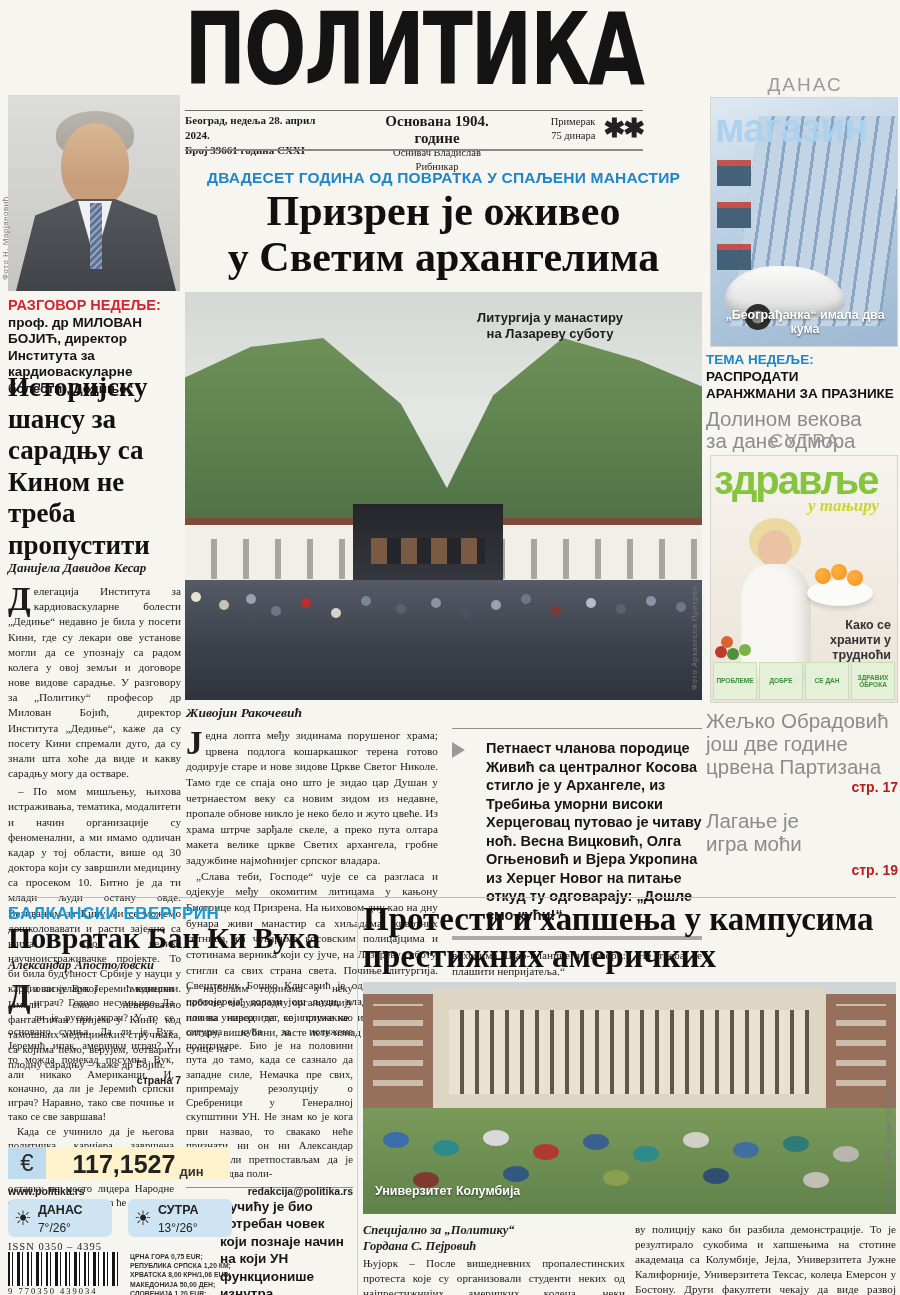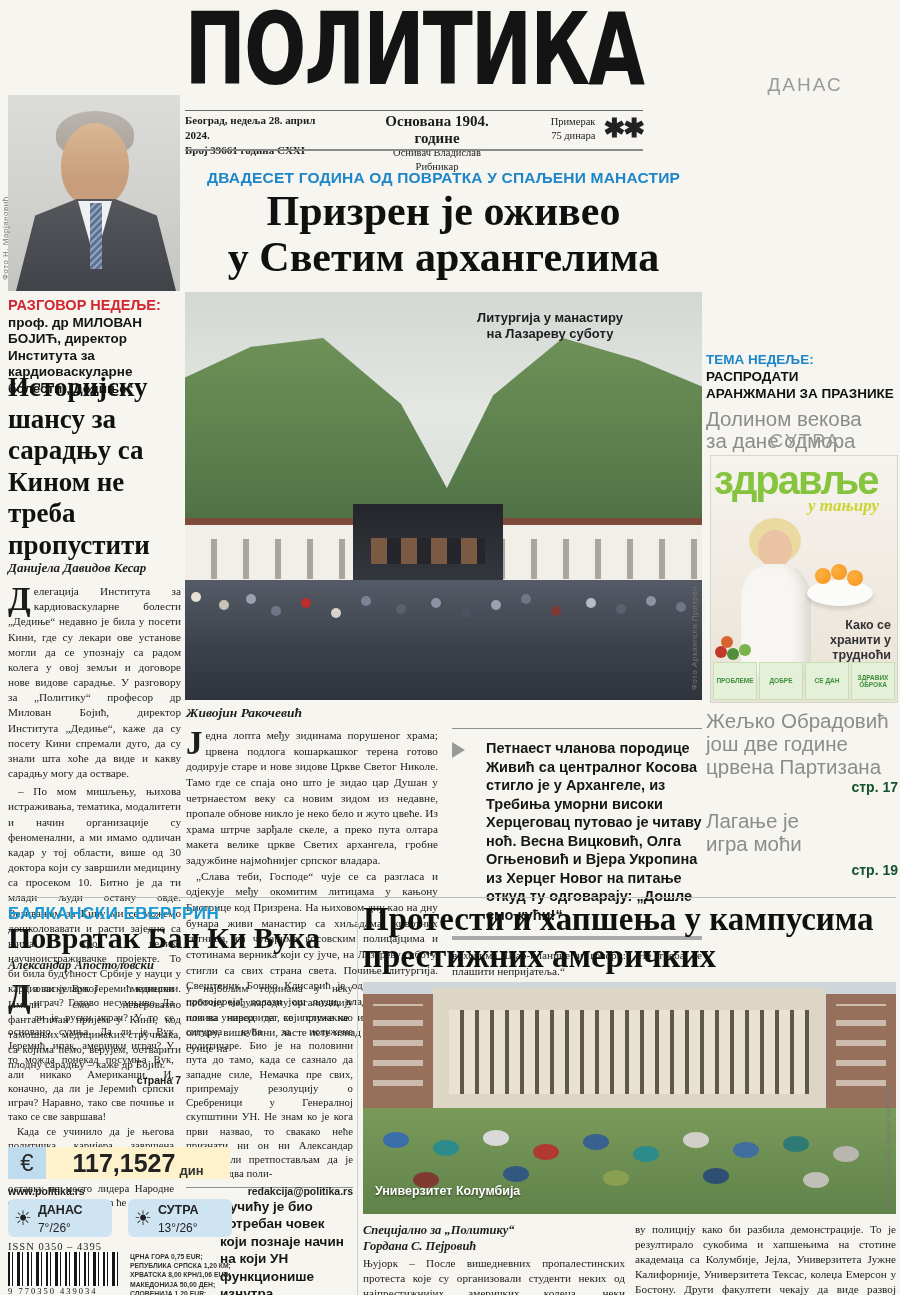"магазин" div.abs { html: none -> <div> <div></div> <div>магазин</div> <div> <div></div> <div></div> <div></div> </div> <div></div> <div></div> <div>„Београђанка“ имала два кума</div> </div> }
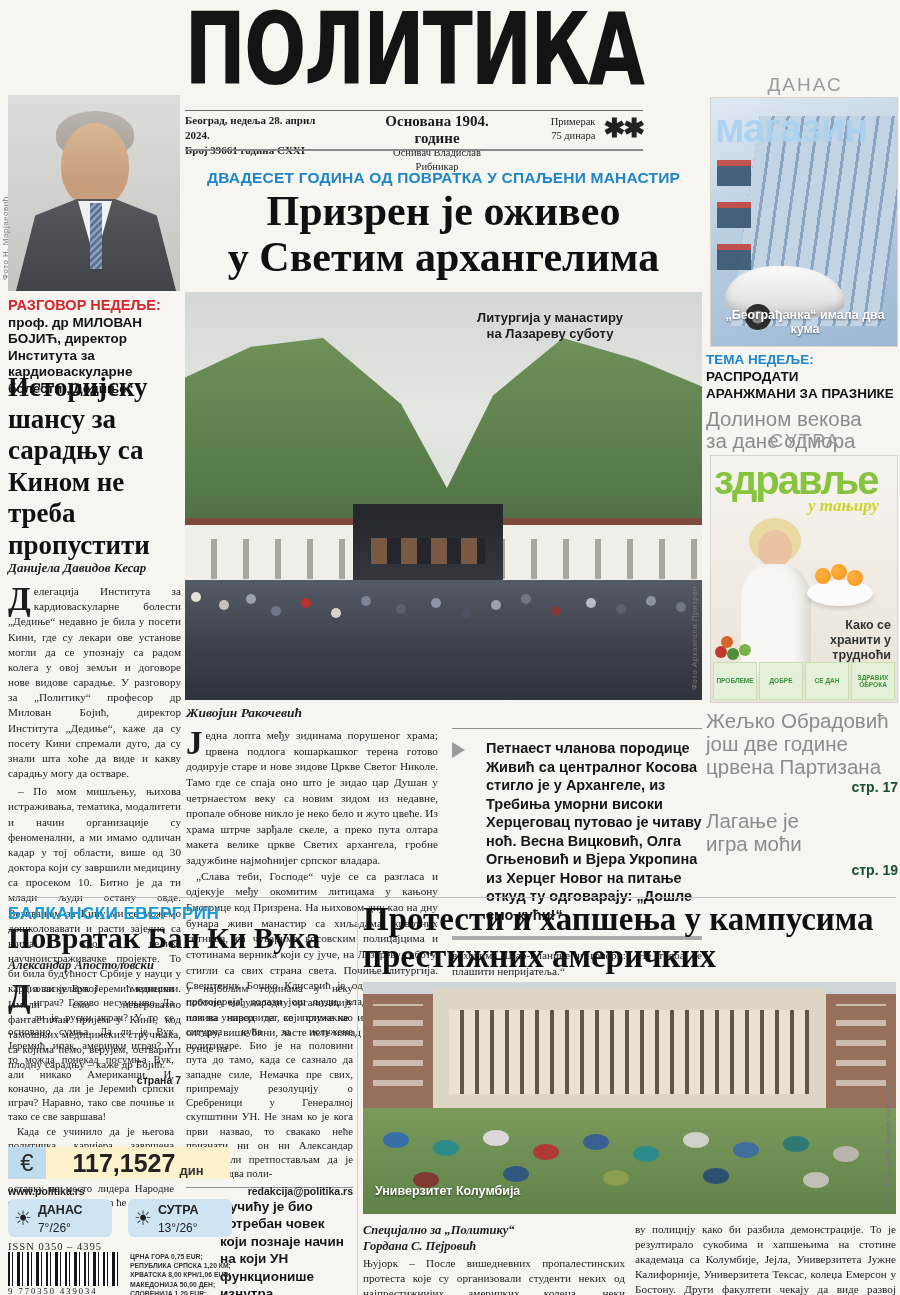"стр. 17" .pg-right { color: #14532d -> #b91c1c }
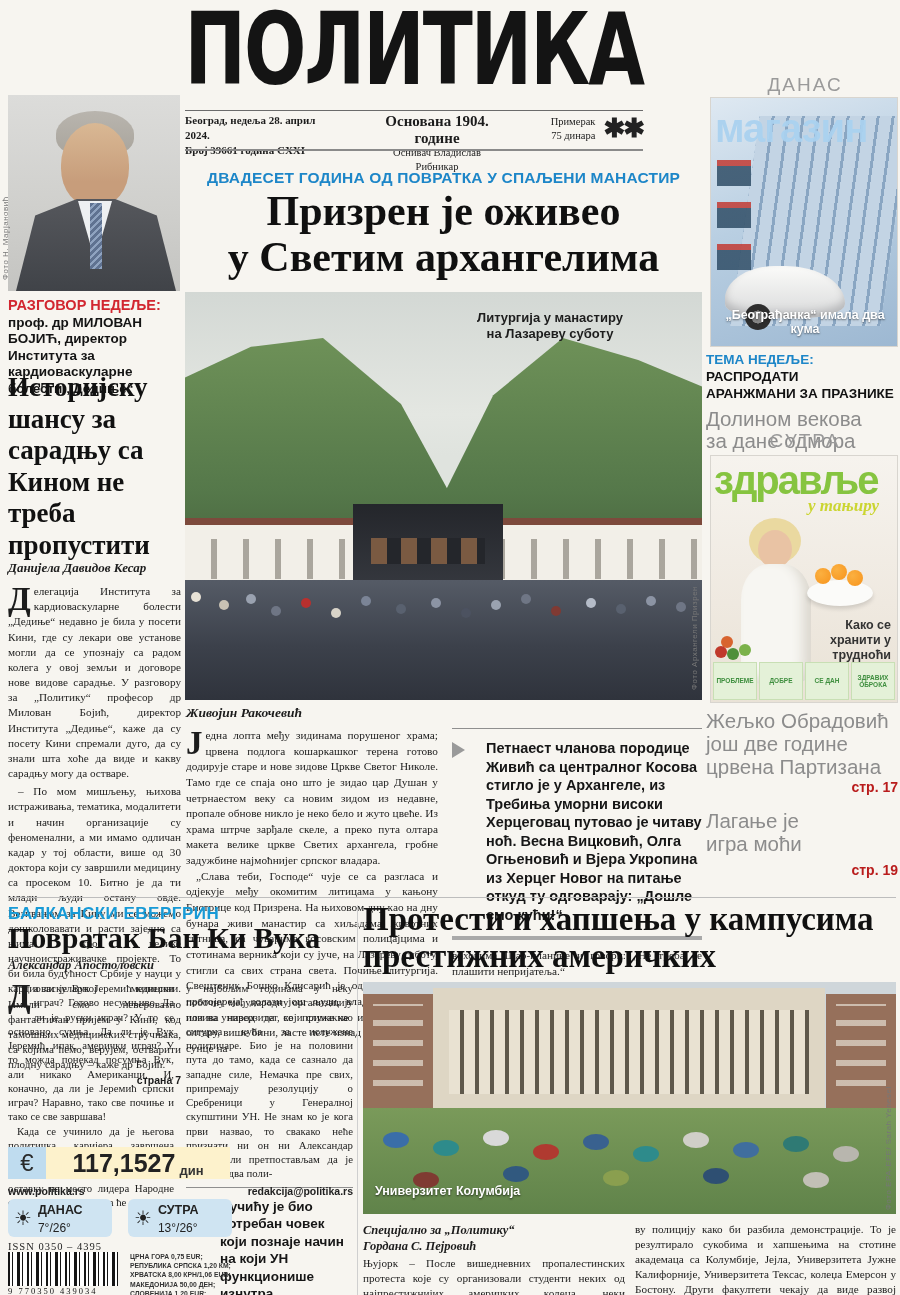"117,1527" #euro-box .val { align-items: flex-start -> center }
